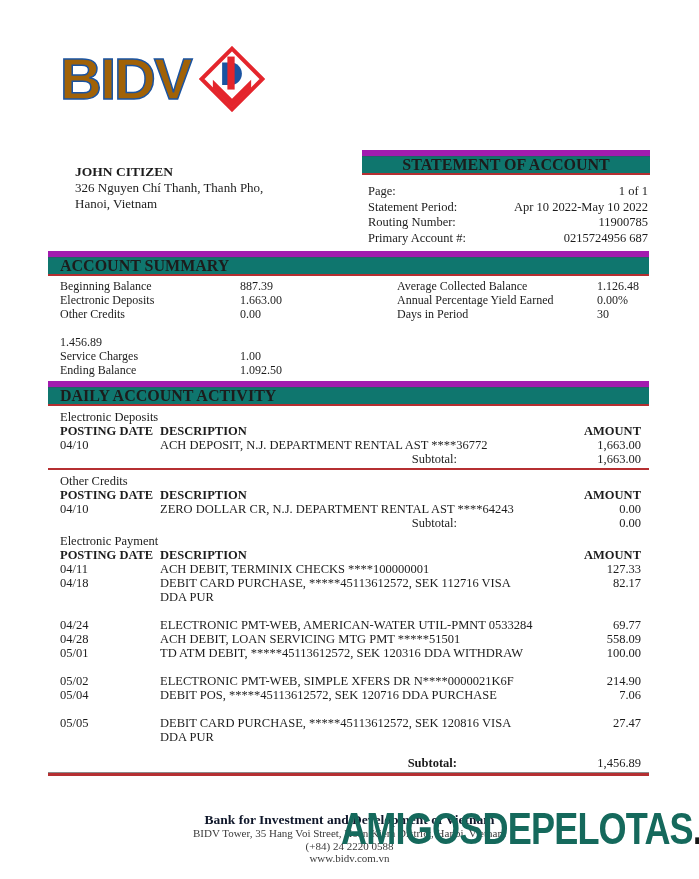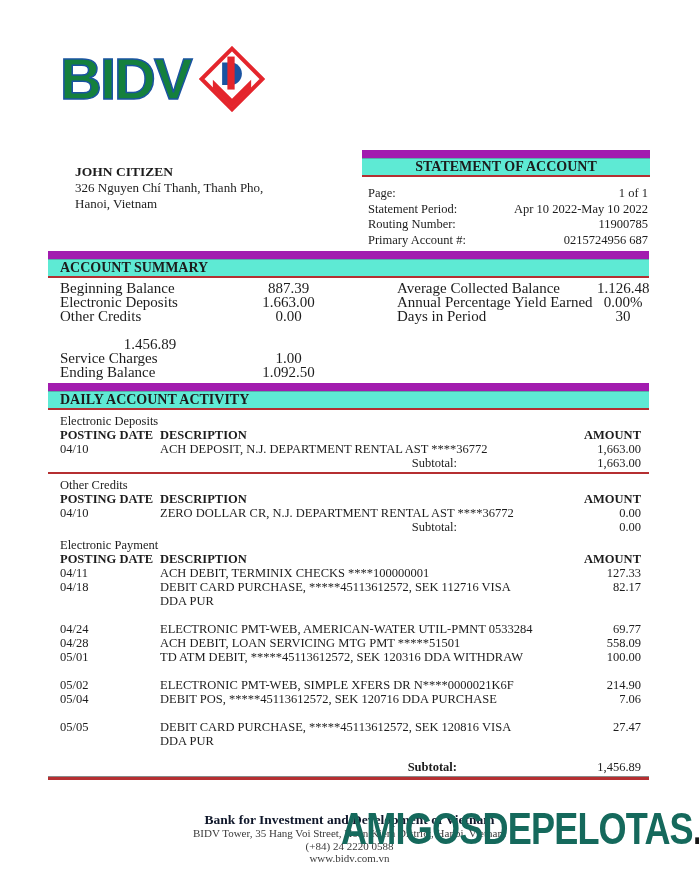"BIDV" .logo-text { color: #15803d -> #a16207 }
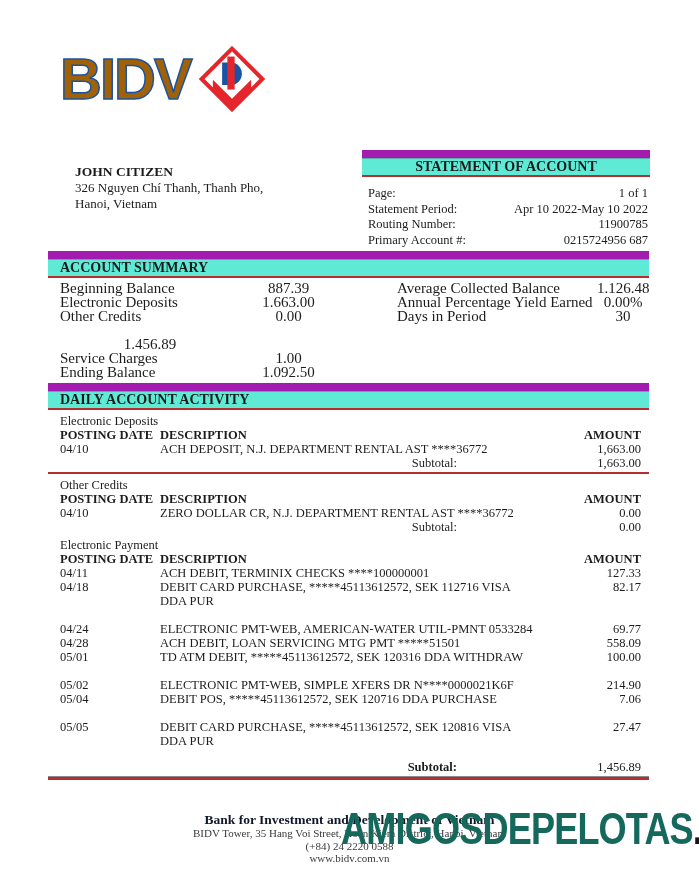"STATEMENT OF ACCOUNT" .bar { background: #5eead4 -> #0f766e; border-top: 8px solid #a21caf -> 6px solid #a21caf; font-size: 14px -> 16px }
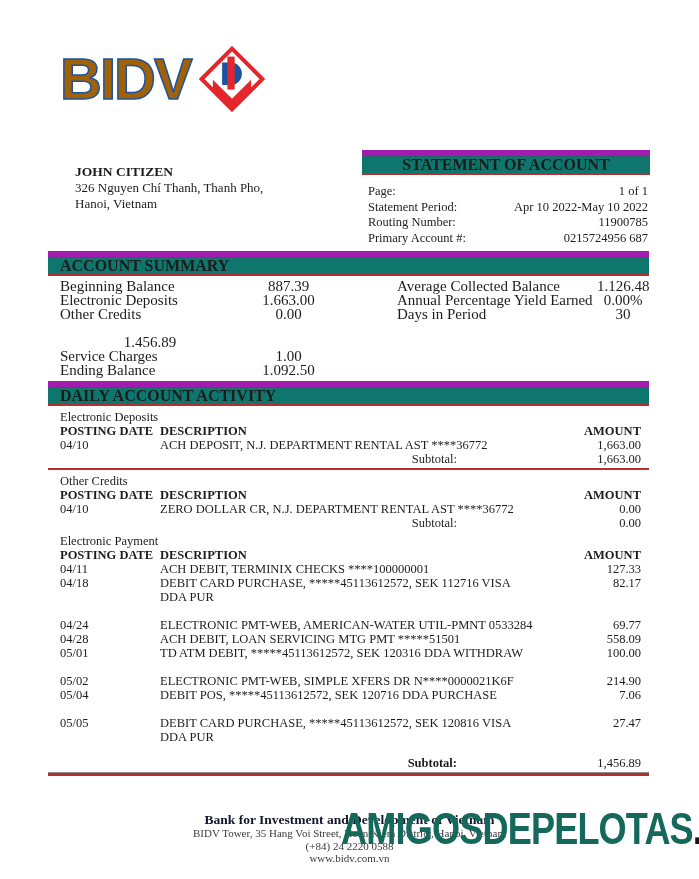"Beginning Balance" .summary { font-size: 15px -> 12px }
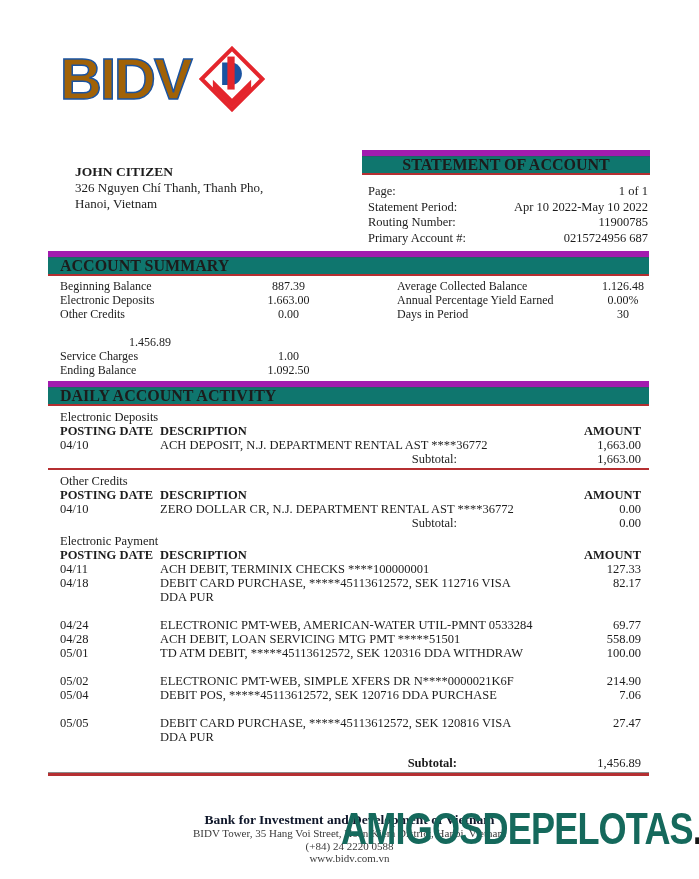"887.39" .sum-line .v { text-align: center -> left }
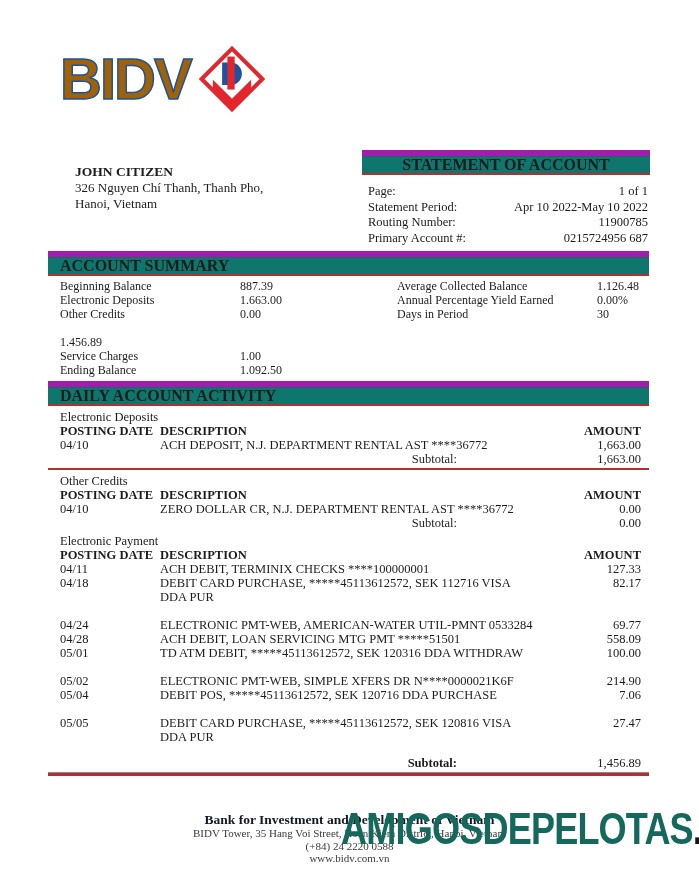"ZERO DOLLAR CR, N.J. DEPARTMENT" span { text: 36772 -> 64243 }
